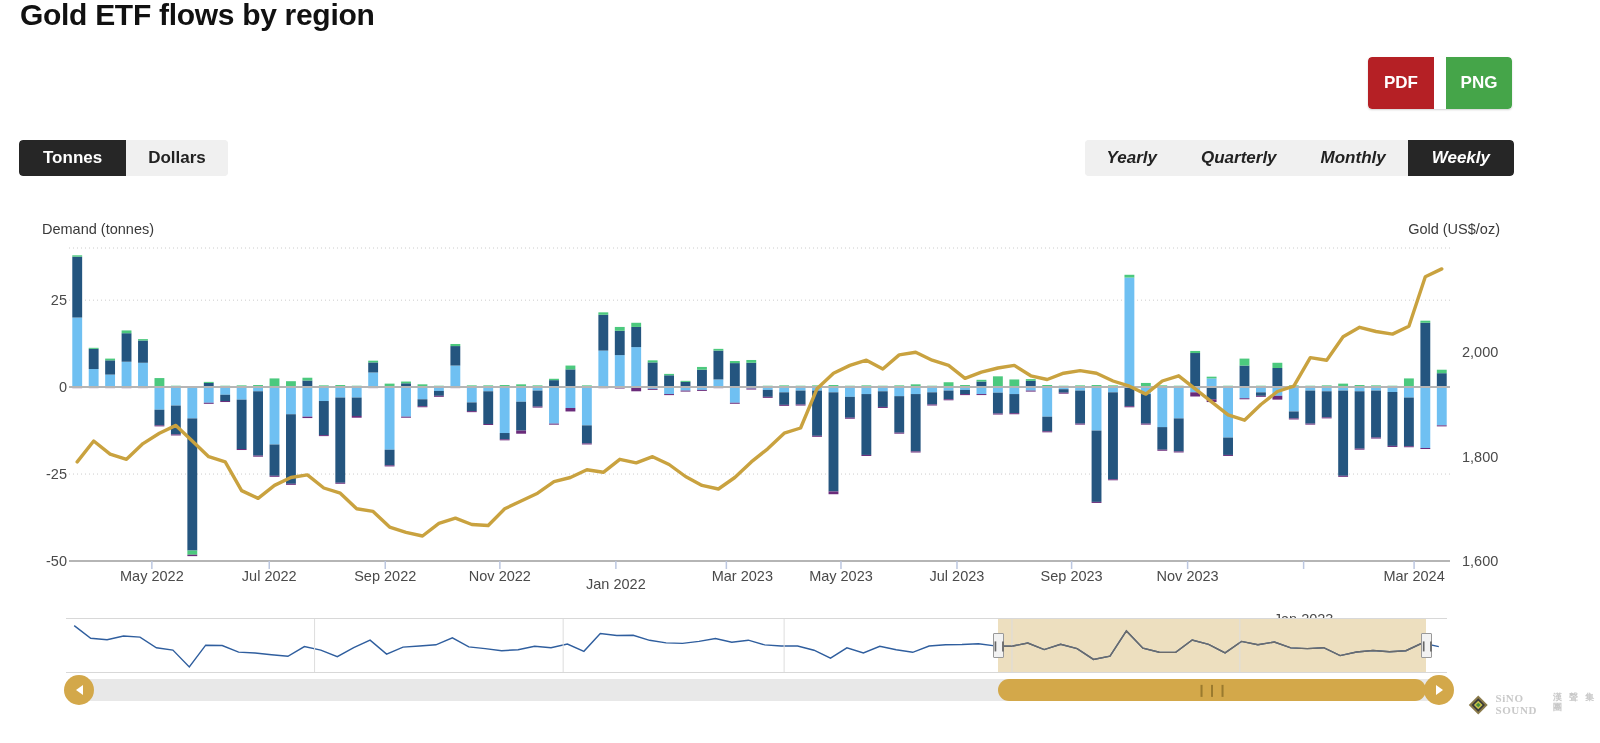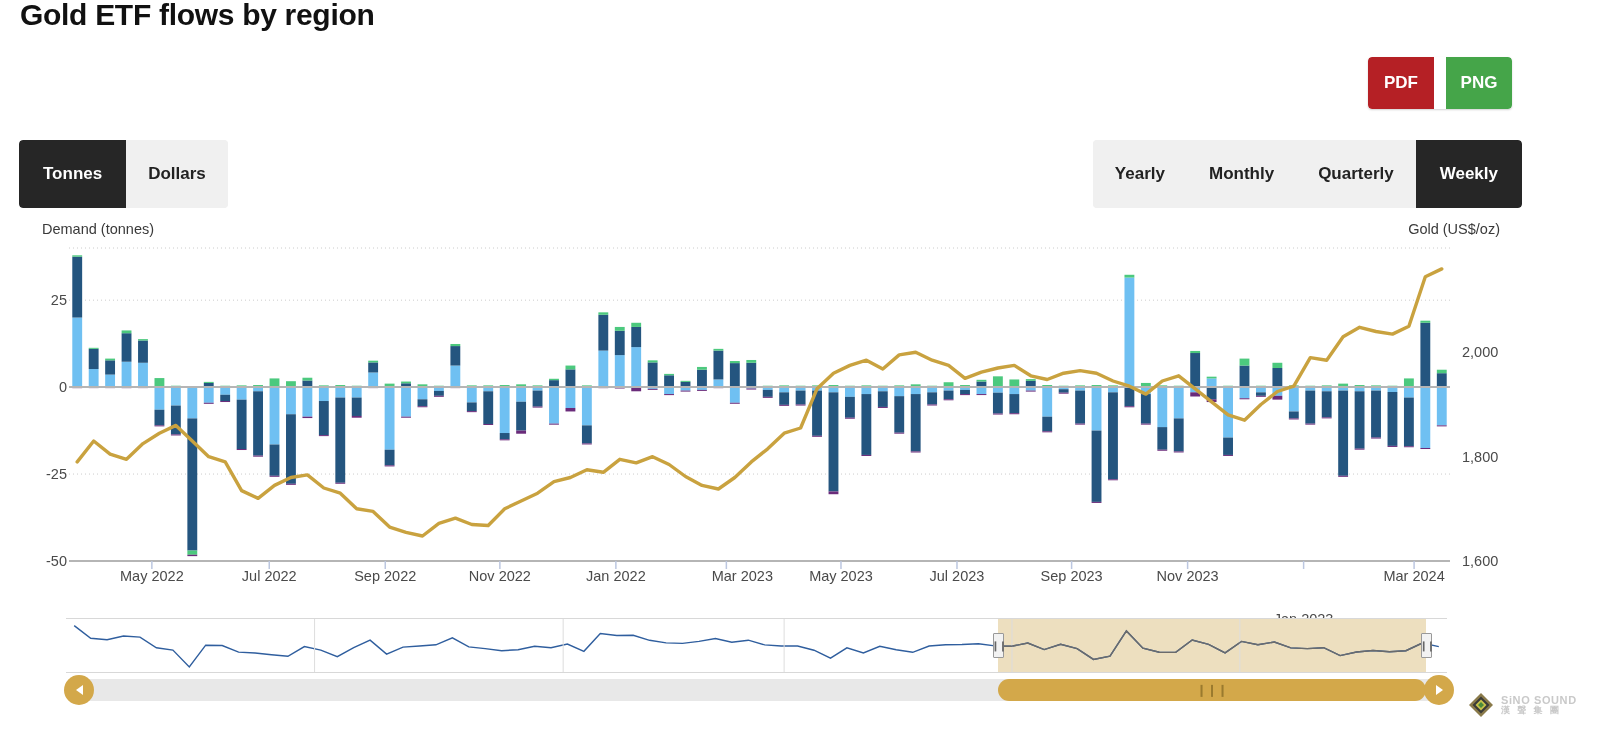"Tonnes" .seg { height: 68px -> 36px }
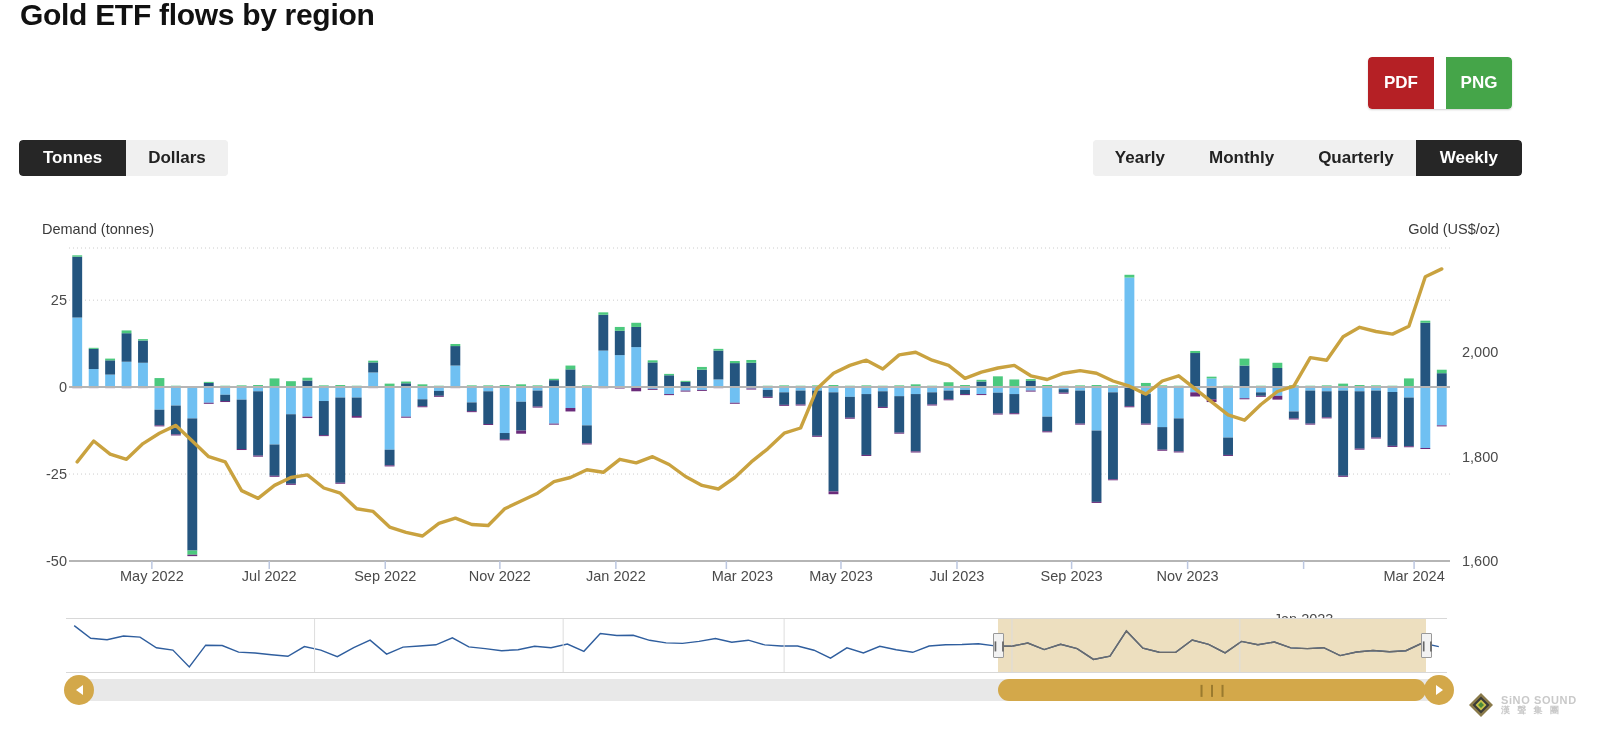"Yearly" #period-group { font-style: none -> italic; right: 78px -> 86px }
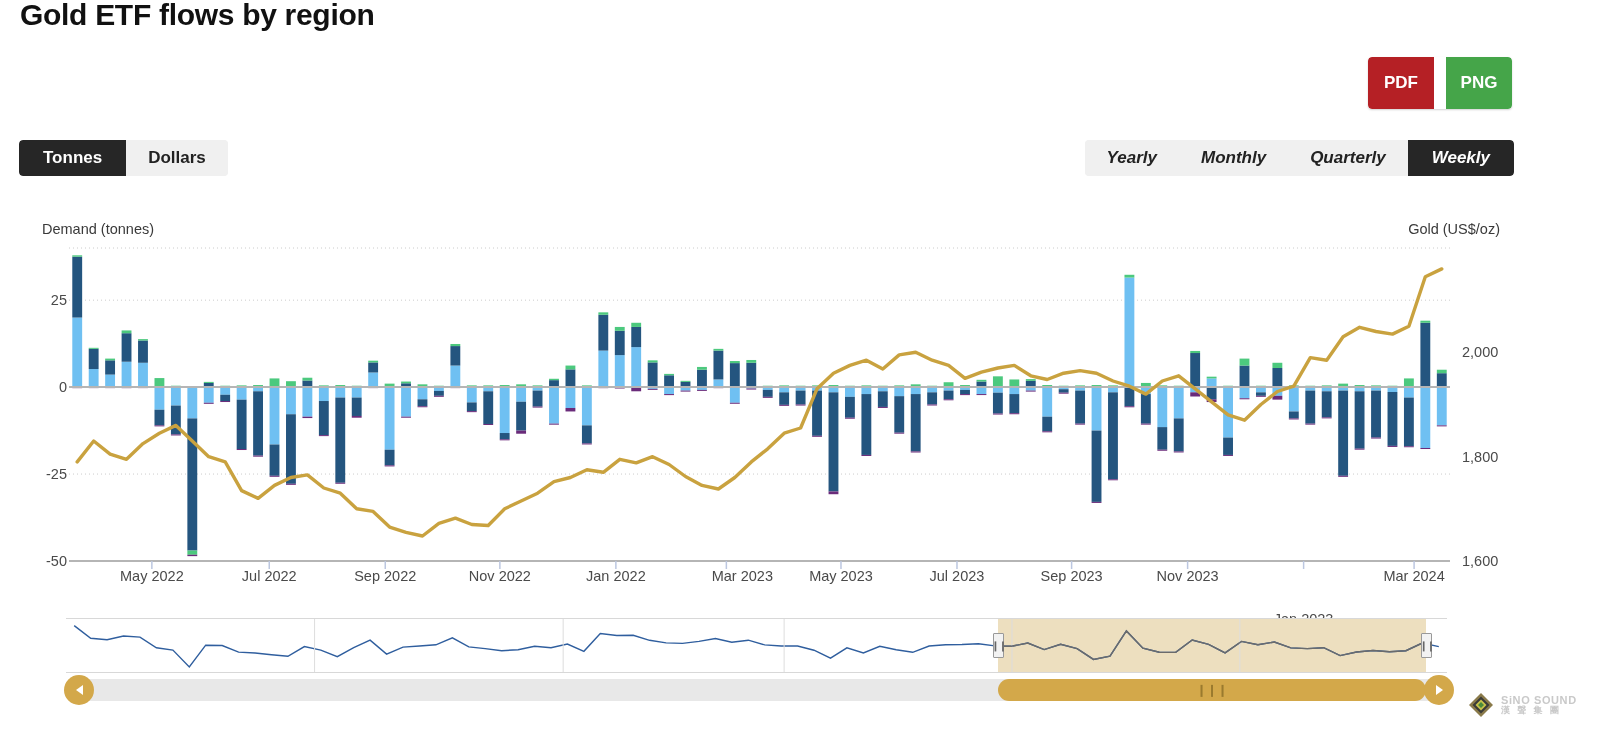"Monthly" div.seg { order: before "Quarterly" -> after "Quarterly" }
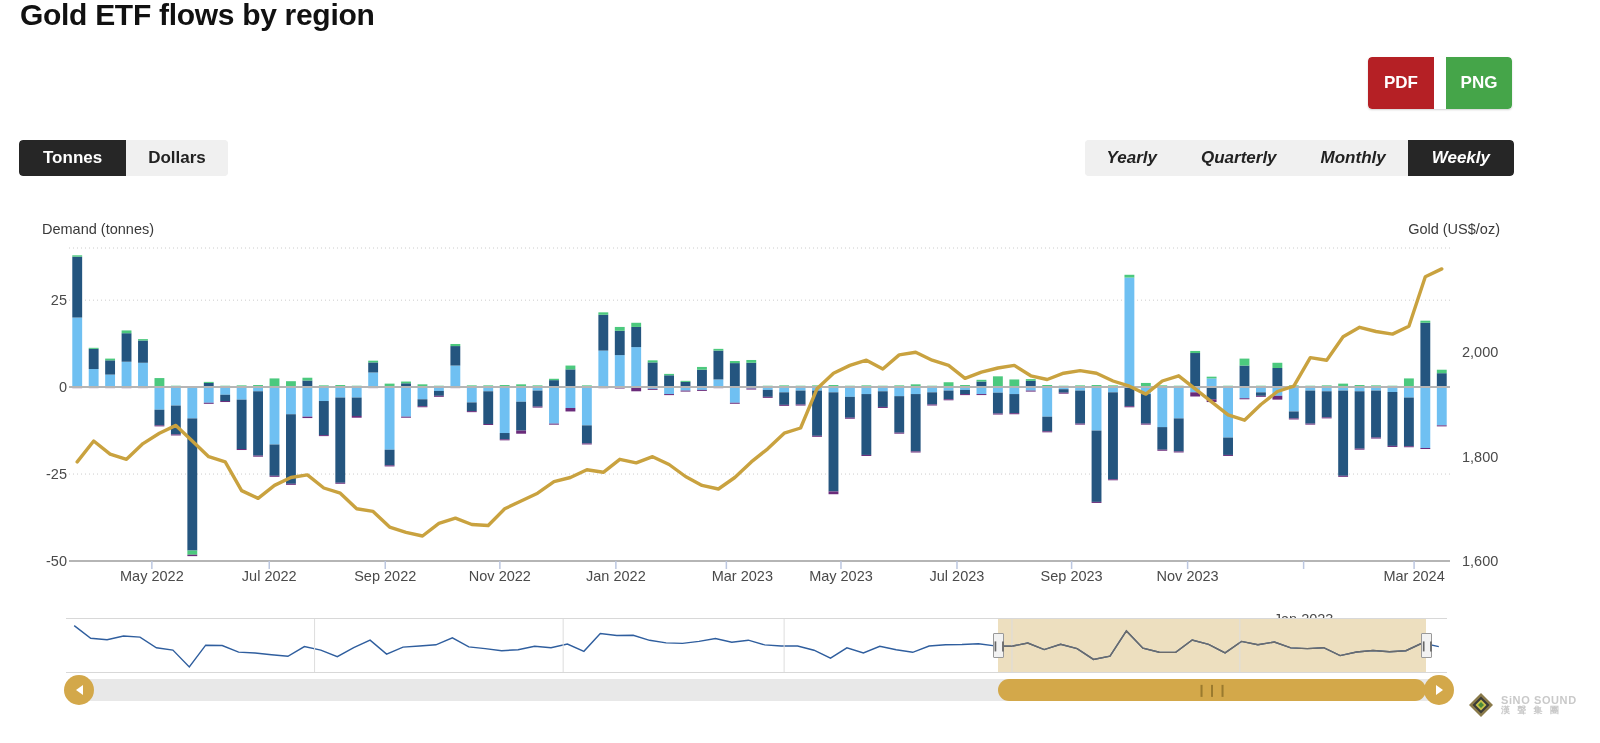"Jan 2022" div.tick-label { margin-top: none -> 8px }
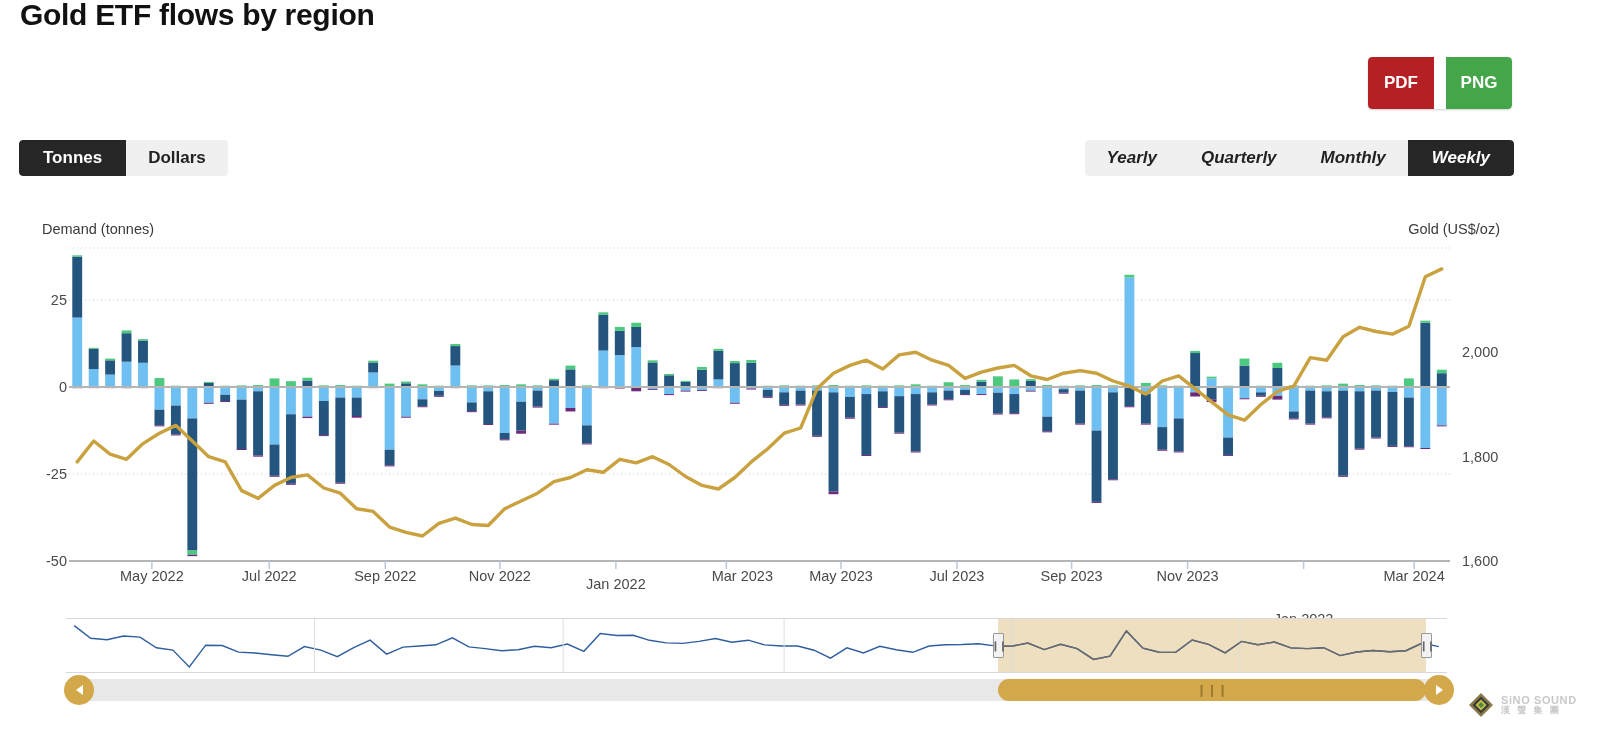"SiNO SOUND" #logo-text { flex-direction: column -> row; font-family: none -> Liberation Serif, serif }
